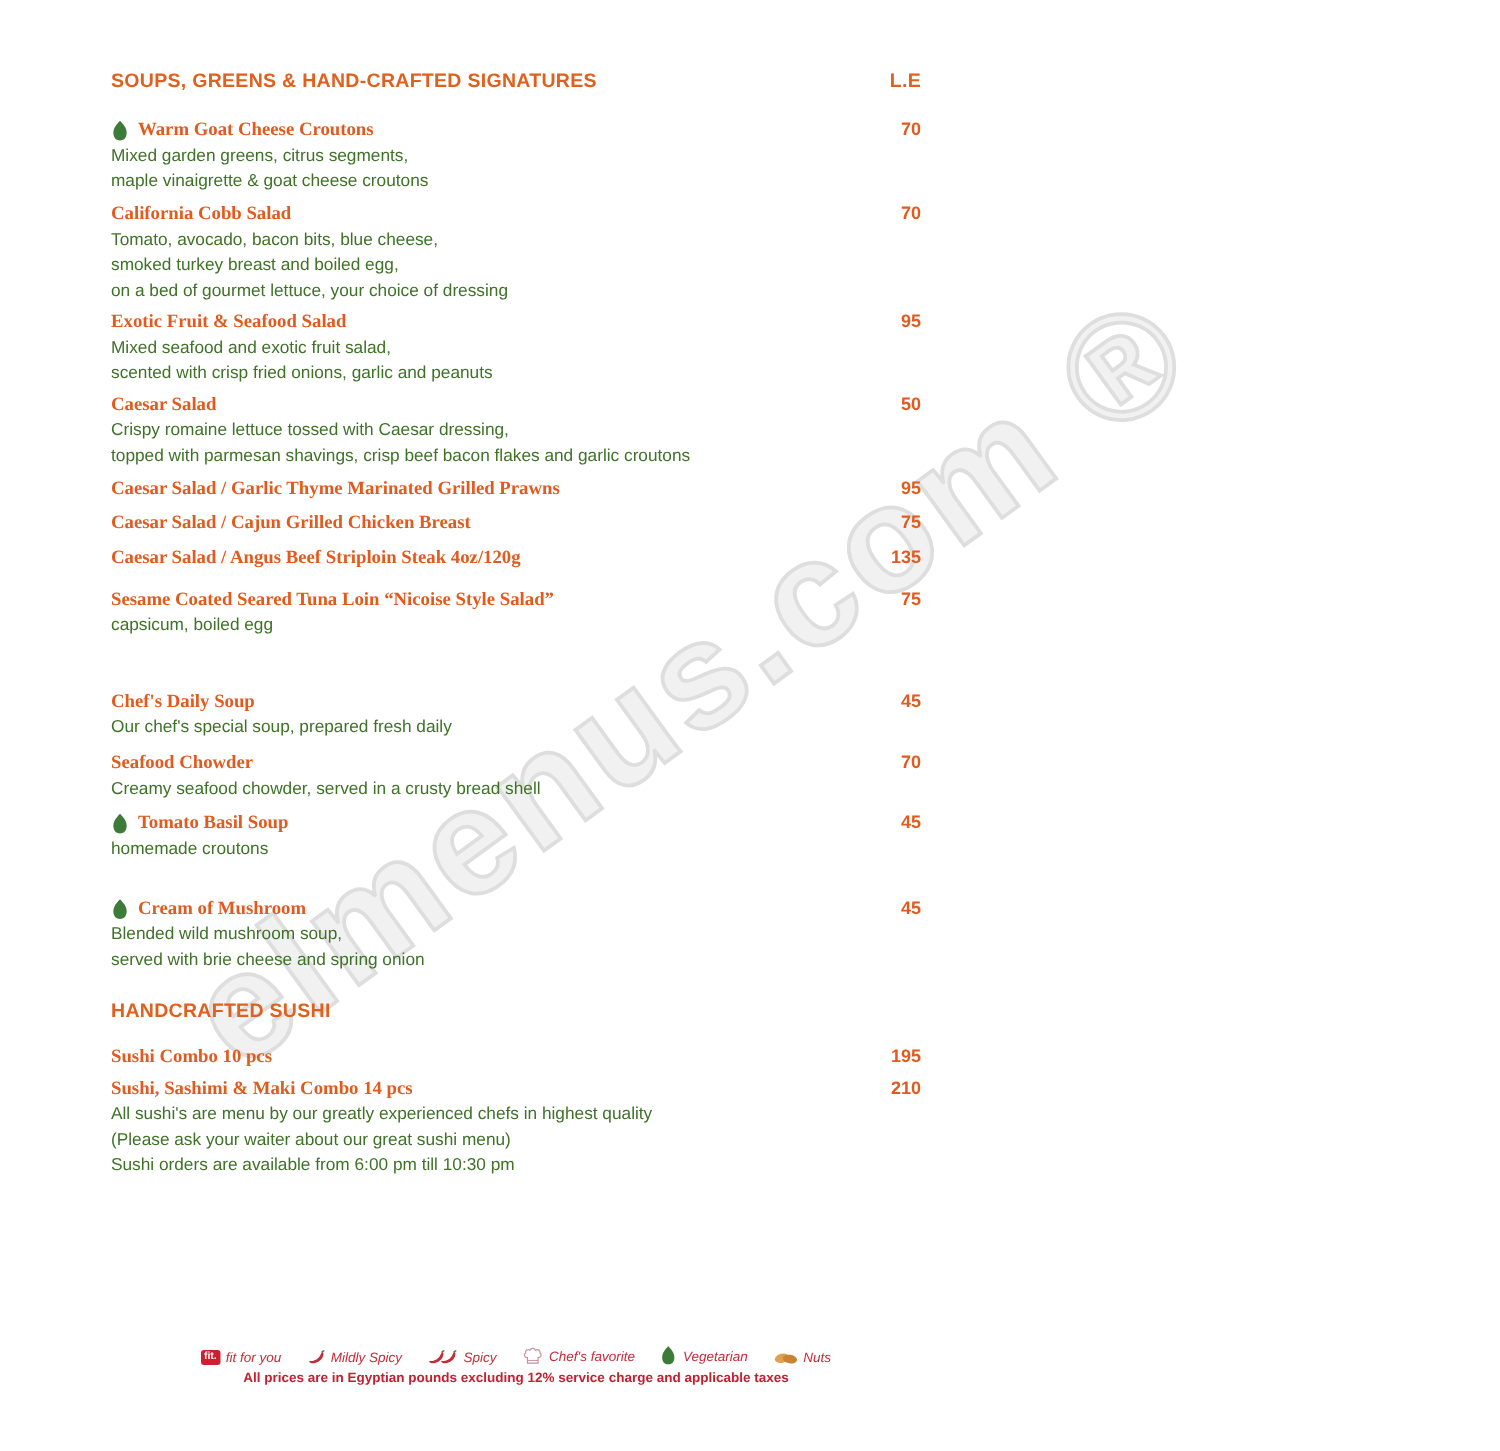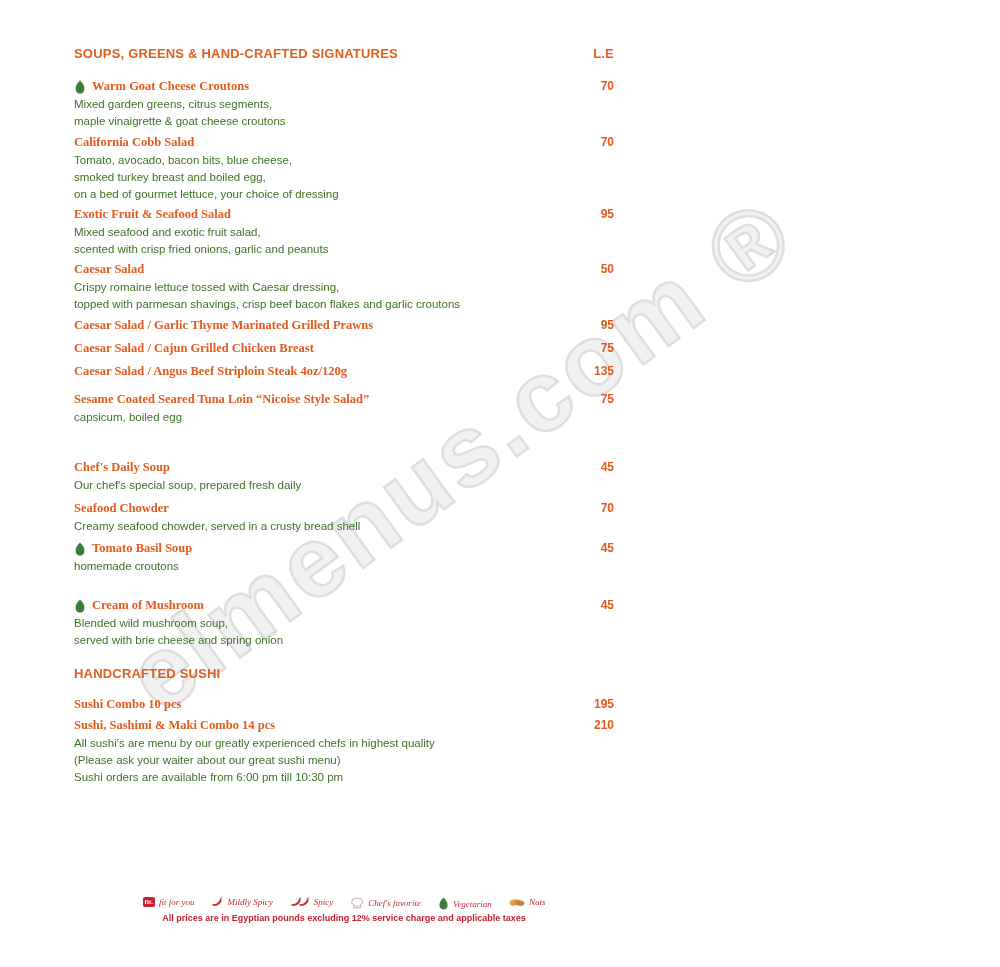"fit for you" .legend { align-items: flex-start -> flex-end; font-family: Liberation Serif, serif -> none }
